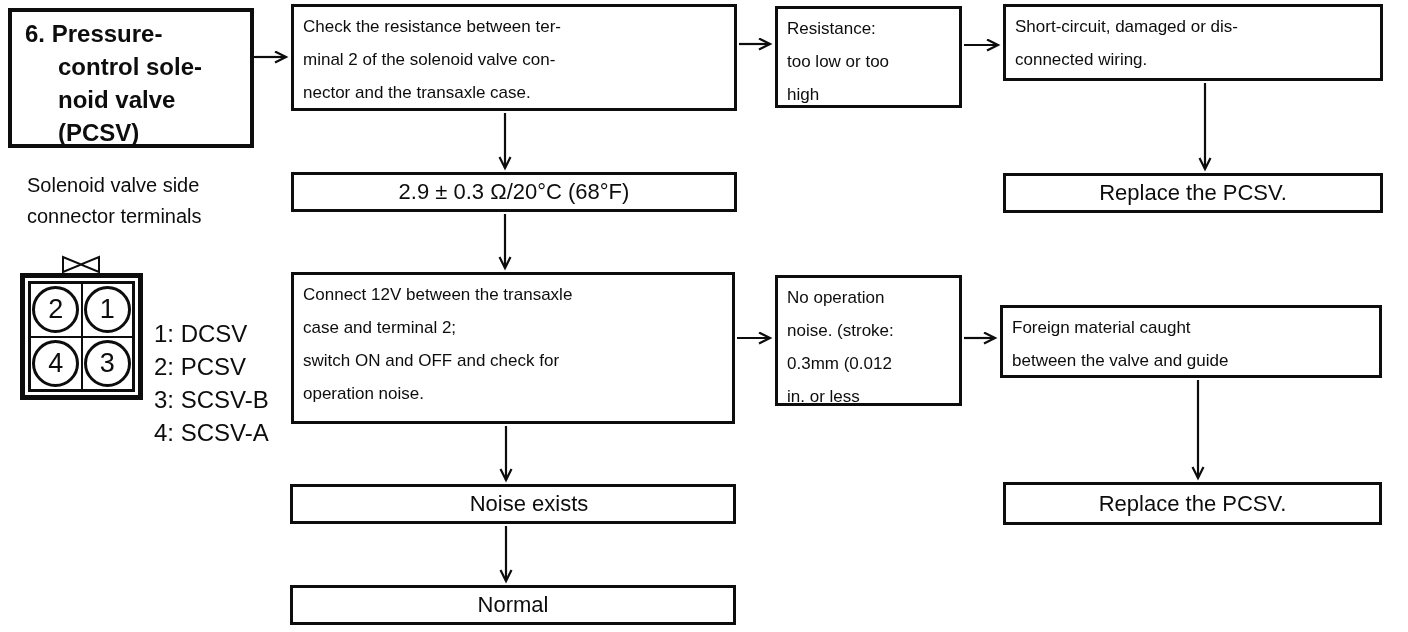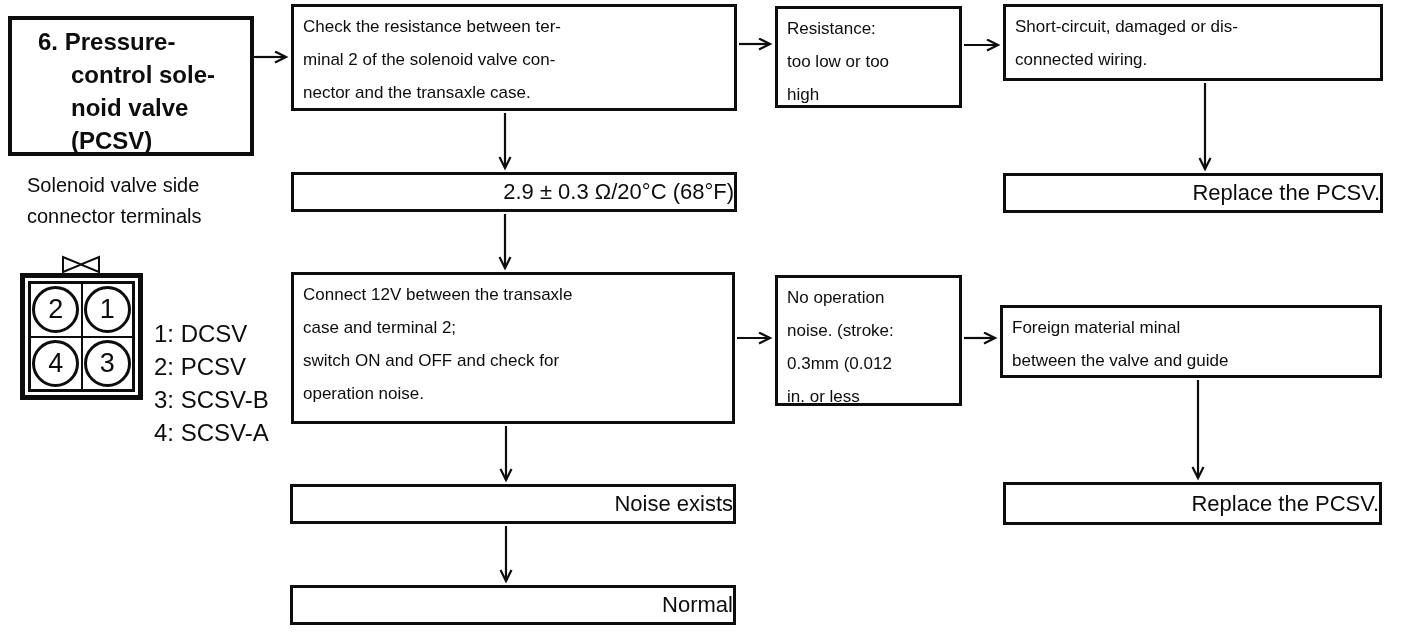"6. Pressure-" div.box { padding-left: 13px -> none; top: 16px -> 8px }
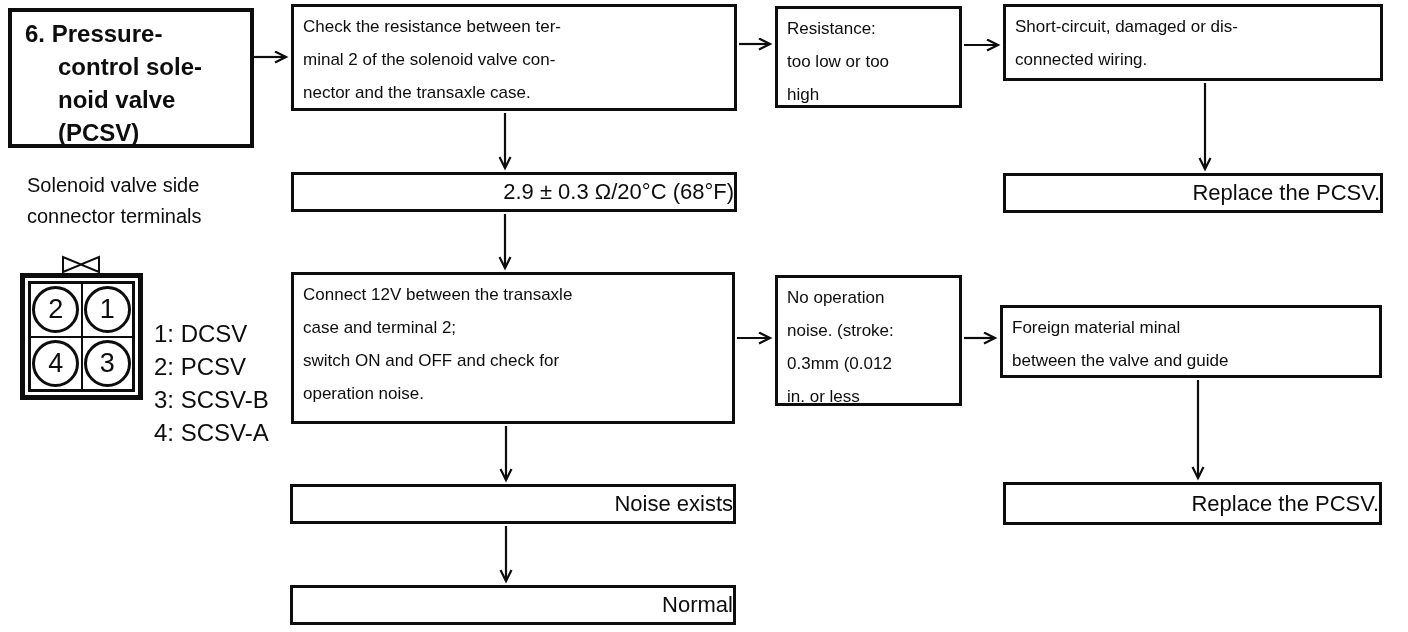"2.9 ± 0.3 Ω/20°C (68°F)" .vcenter { justify-content: flex-end -> center }
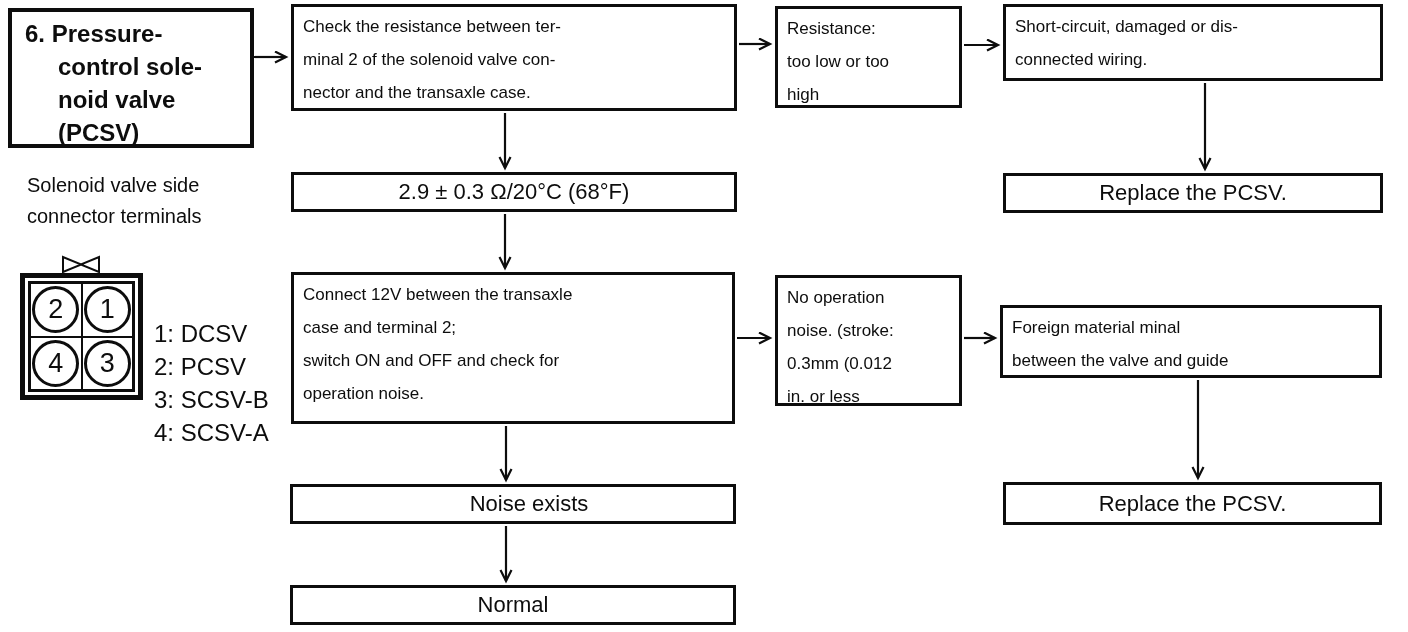"Foreign material minal" div.txt { text: minal -> caught }
